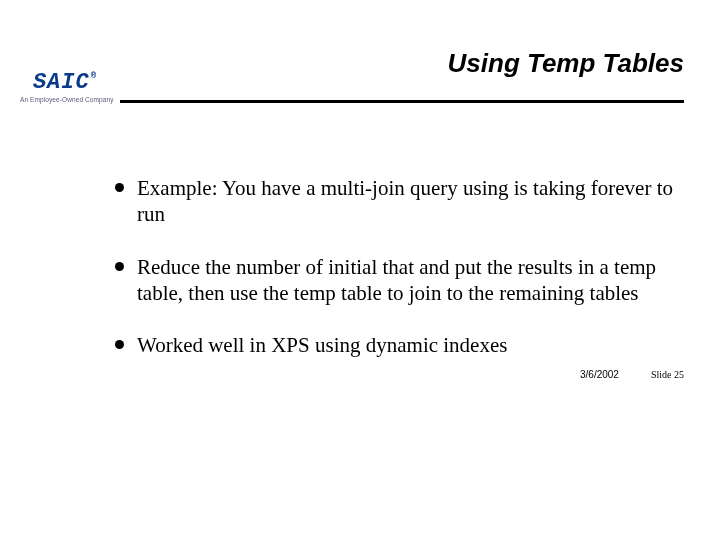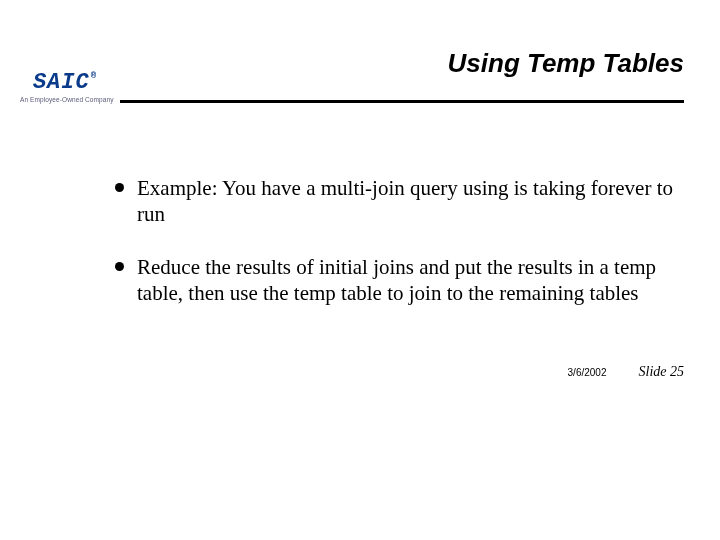"Reduce the results of initial" li { text: results of initial joins -> number of initial that }
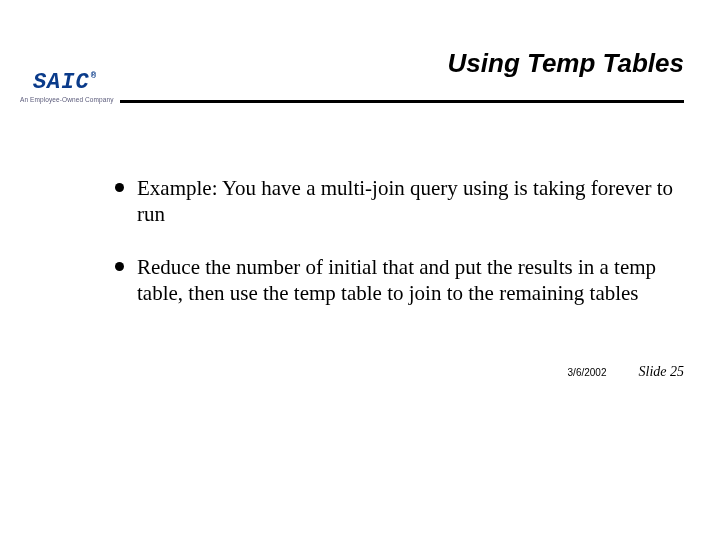"Worked well in XPS using" li { html: none -> <li>Worked well in XPS using dynamic indexes</li> }
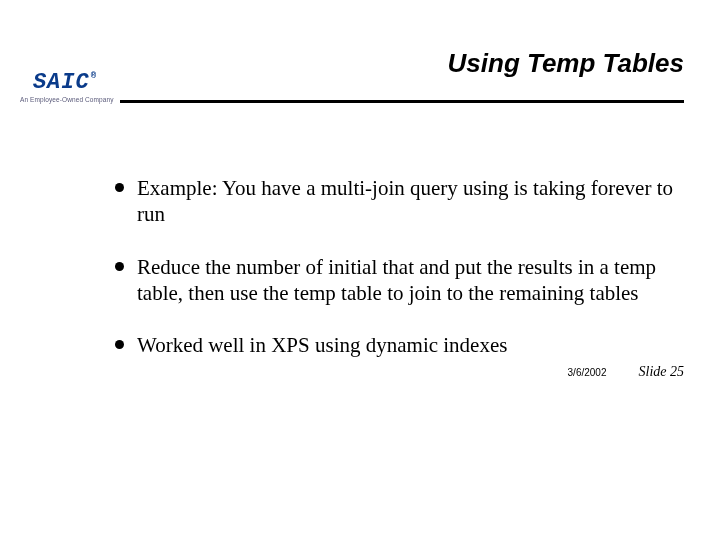"Slide 25" .slidenum { font-size: 14px -> 10px; font-style: italic -> none }
